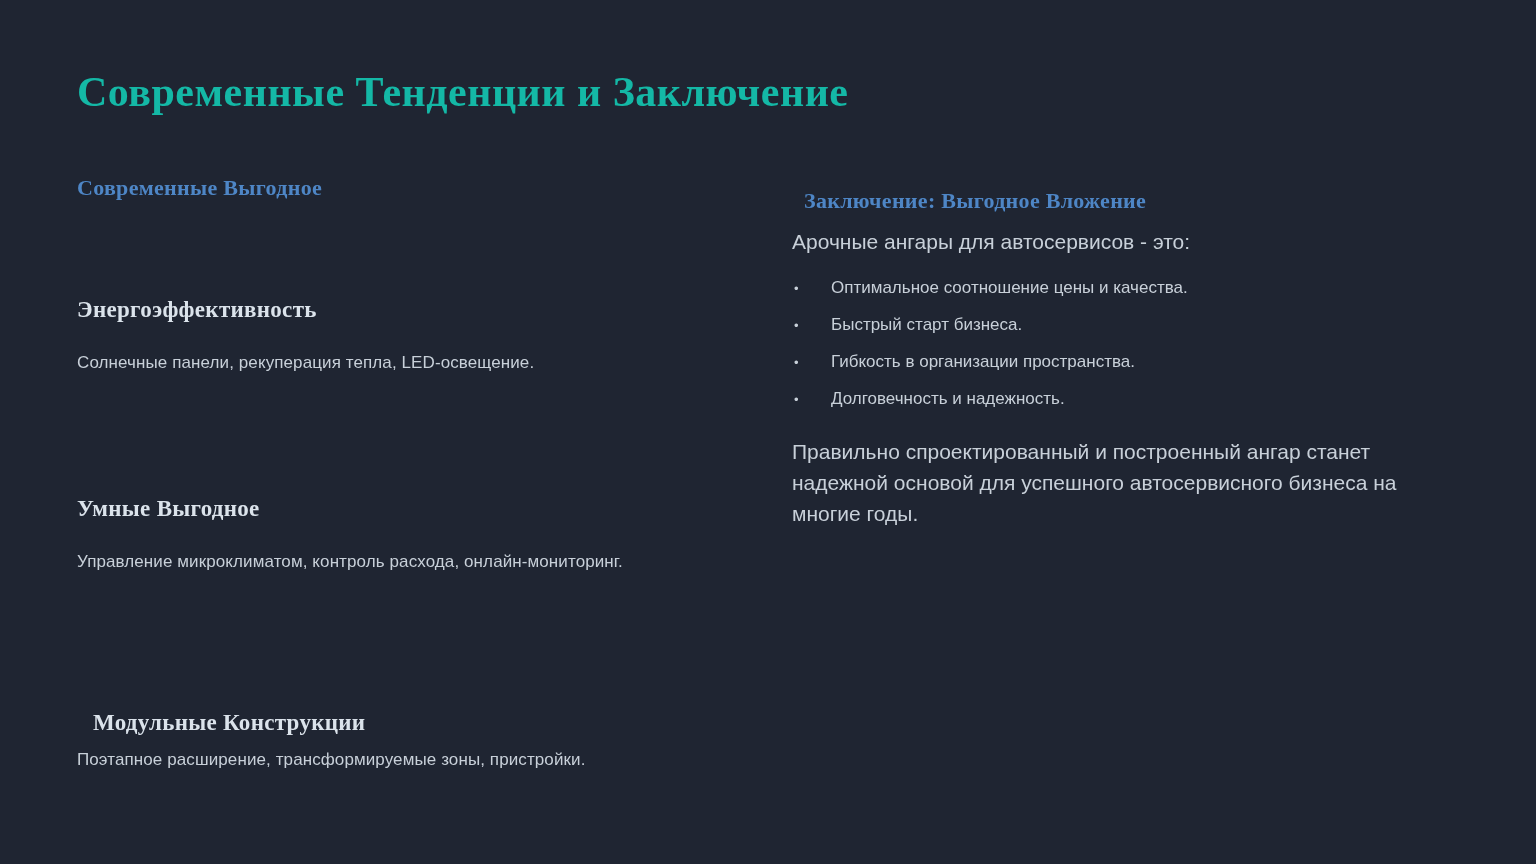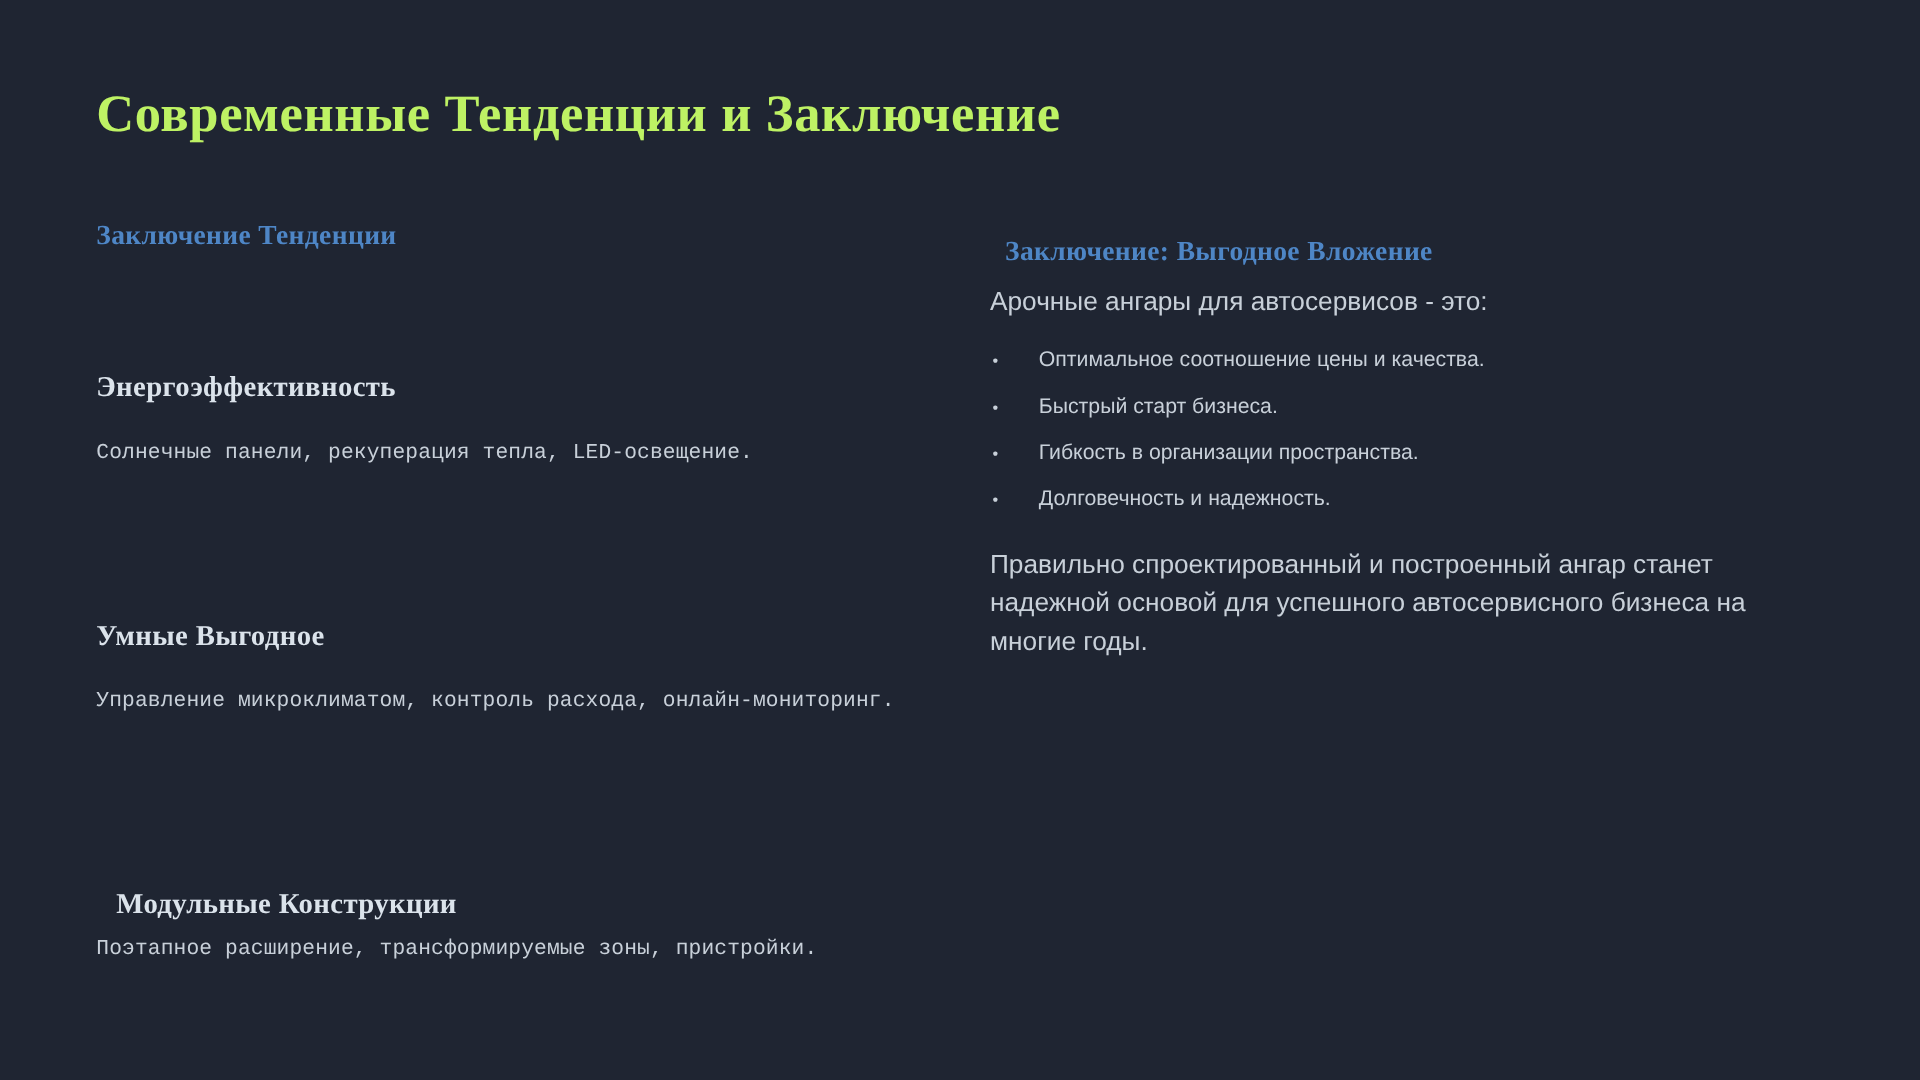"Современные Тенденции и Заключение" h1.slide-title { color: #bef264 -> #14b8a6 }
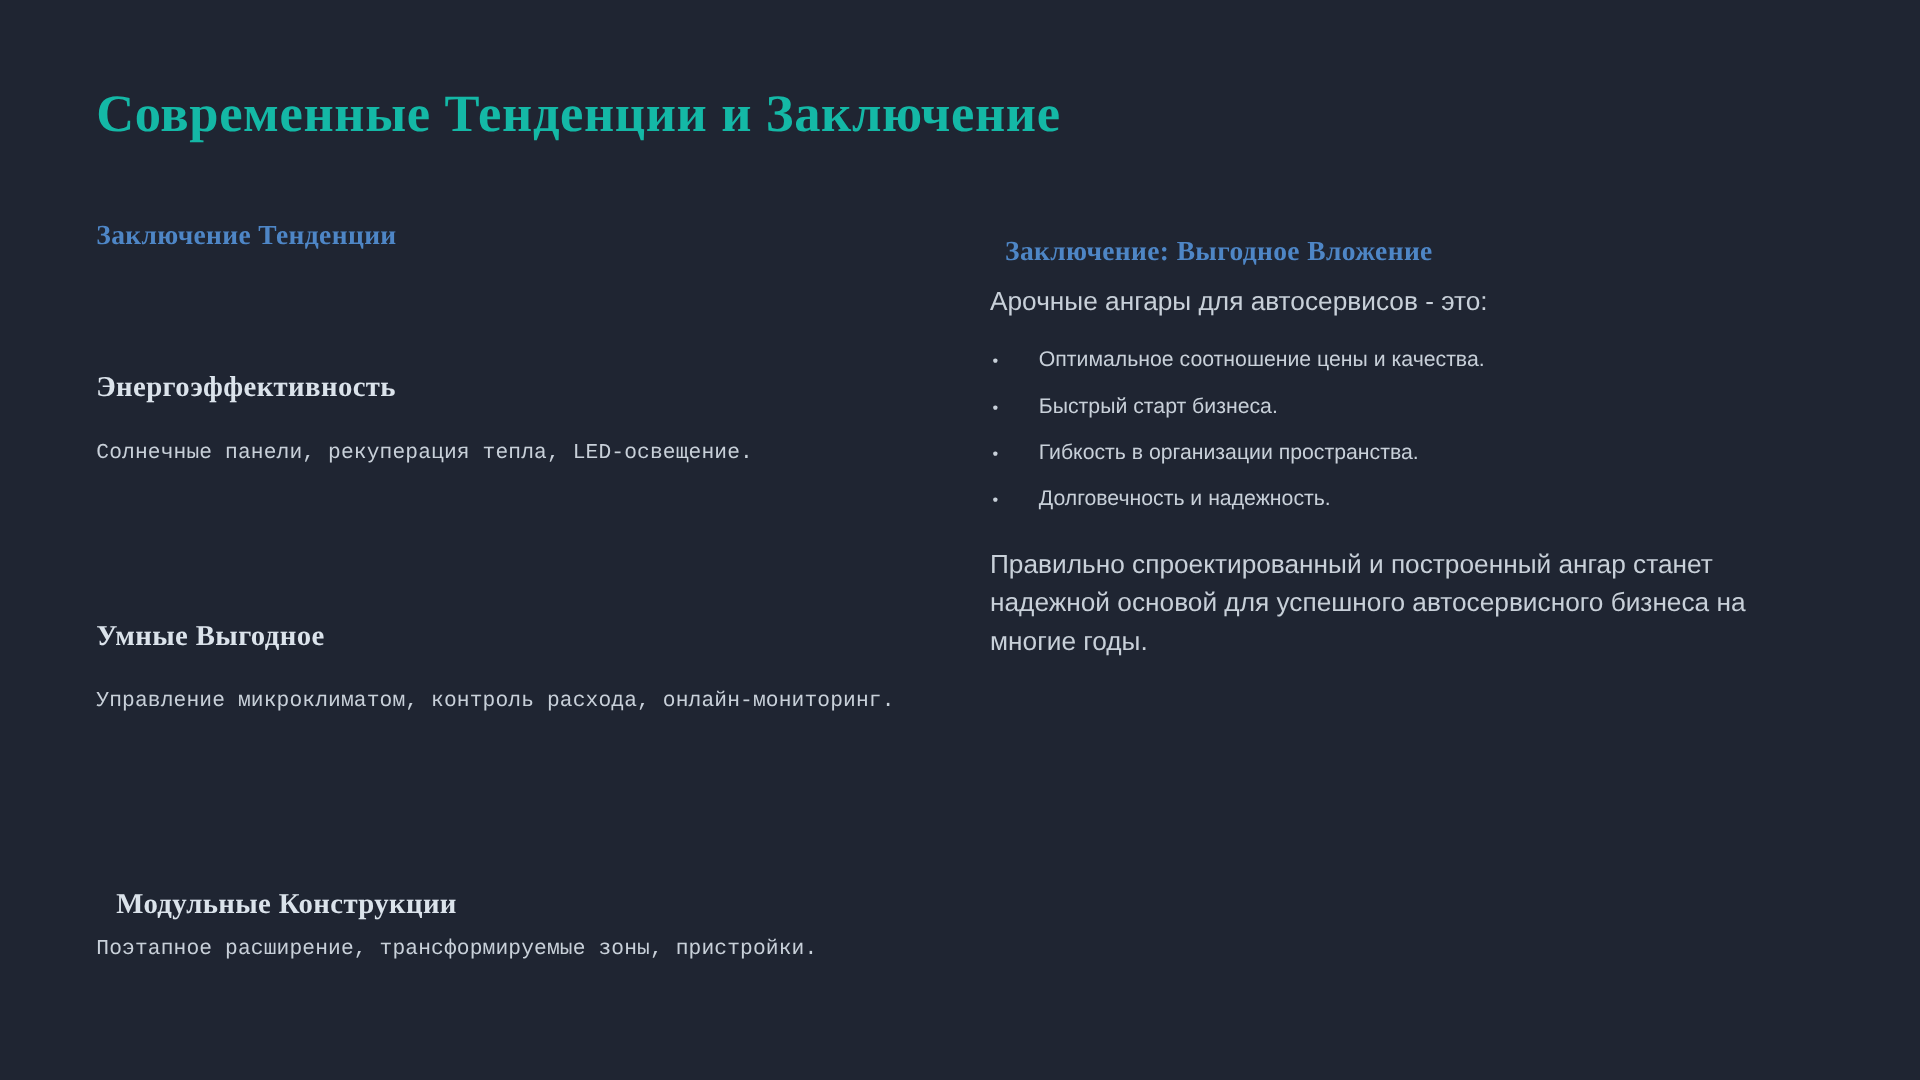"Заключение Тенденции" h2.col-subtitle { text: Заключение Тенденции -> Современные Выгодное }
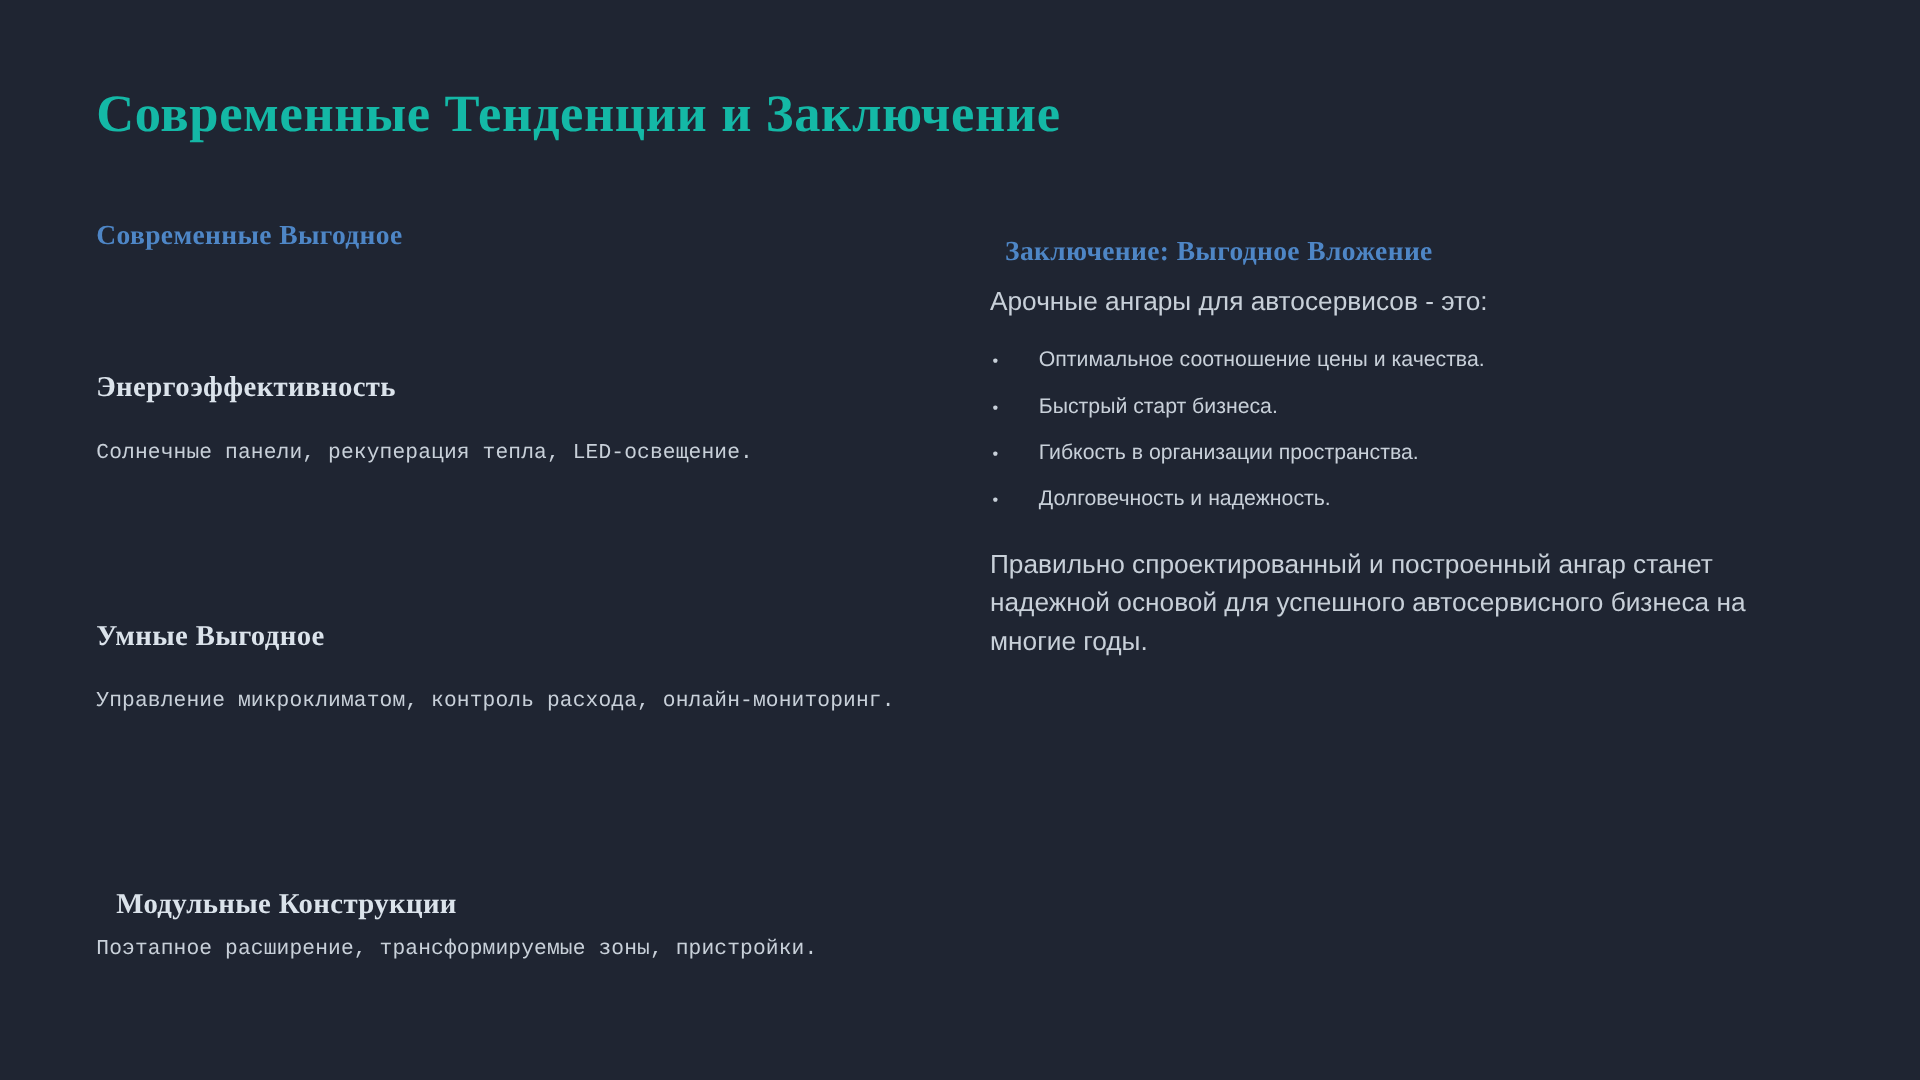"Солнечные панели, рекуперация тепла," .body-text { font-family: Liberation Mono, monospace -> none }
